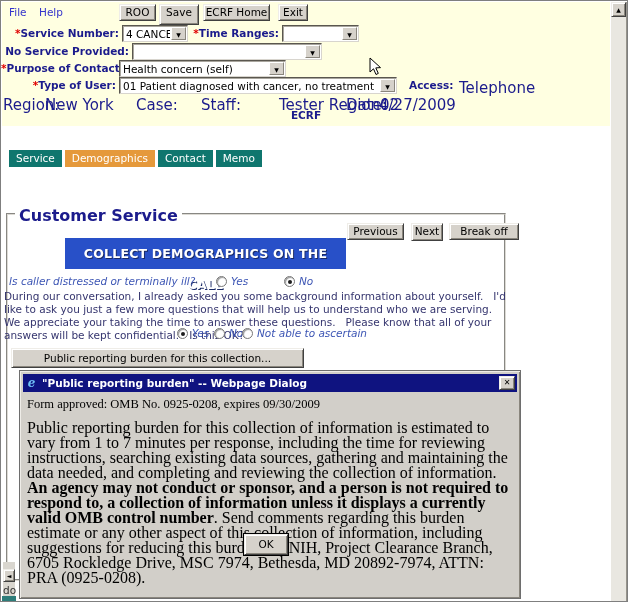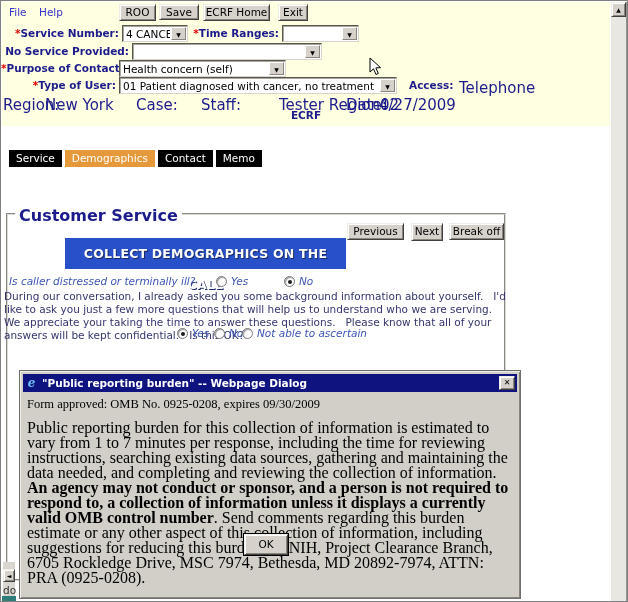"Save" div.abs { height: 16px -> 21px }
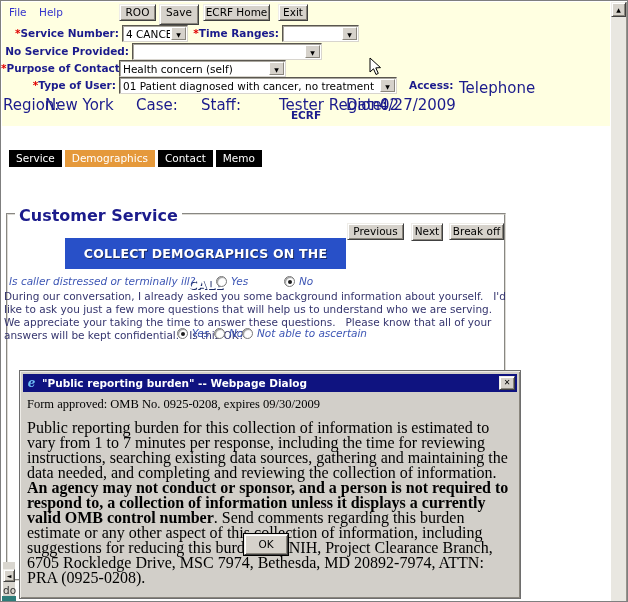"Service" .tab { background: #000000 -> #0f766e }
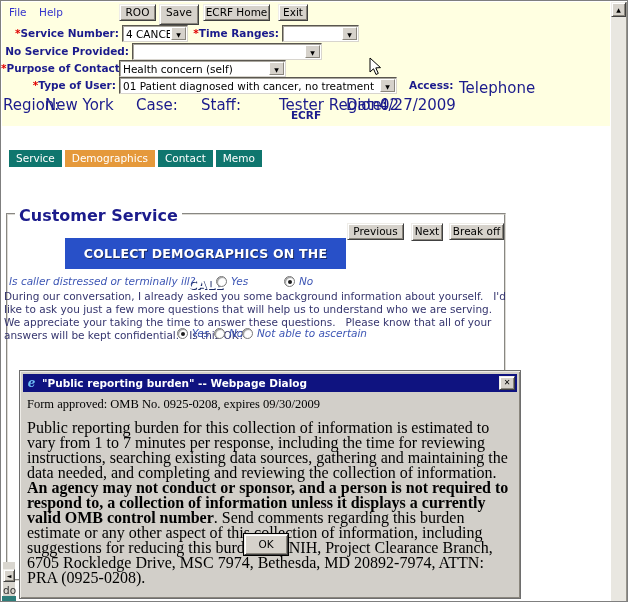"Break off" div.abs { width: 55px -> 70px }
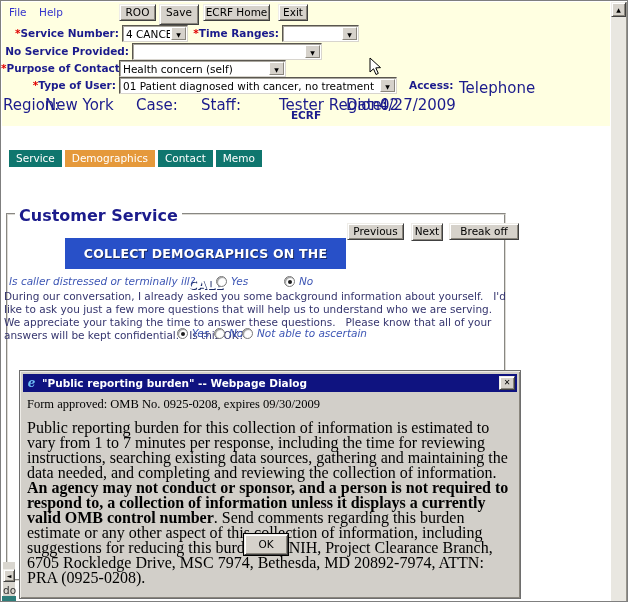"Public reporting burden for this collection..." div.abs { html: none -> <div>Public reporting burden for this collection...</div> }
